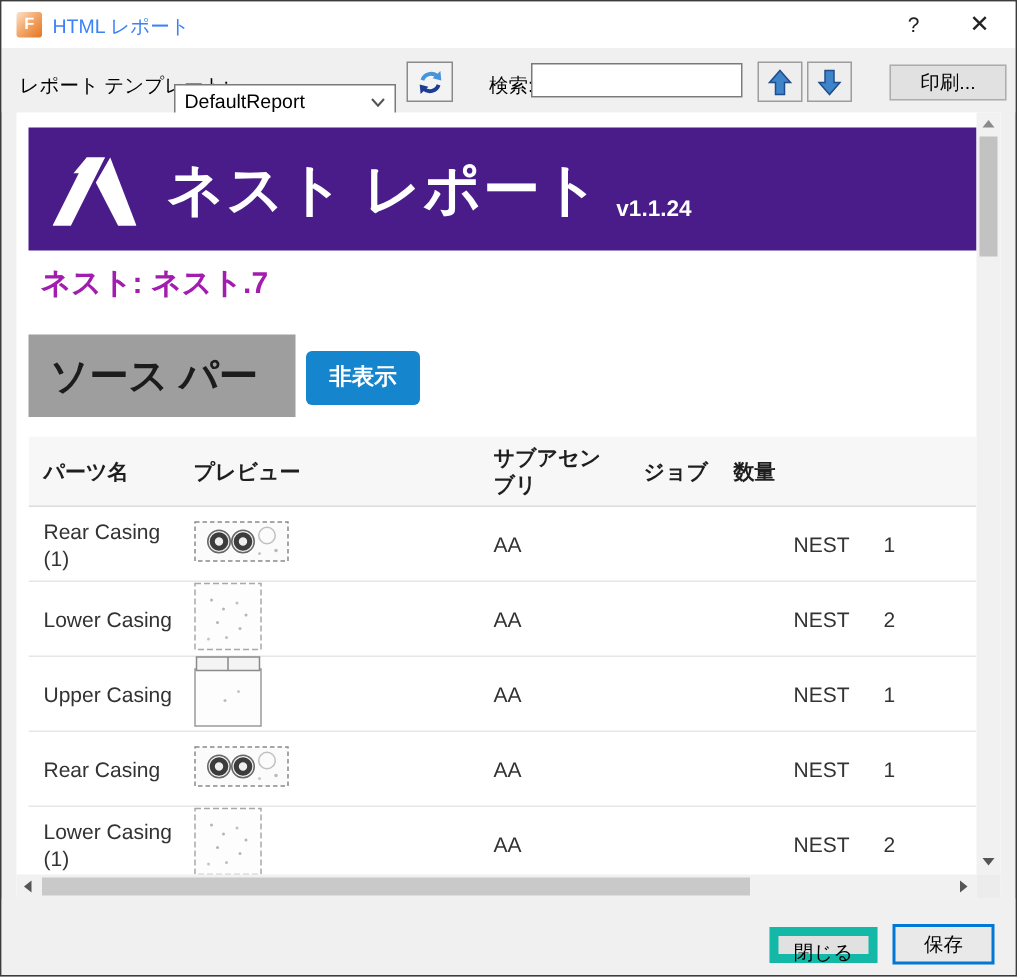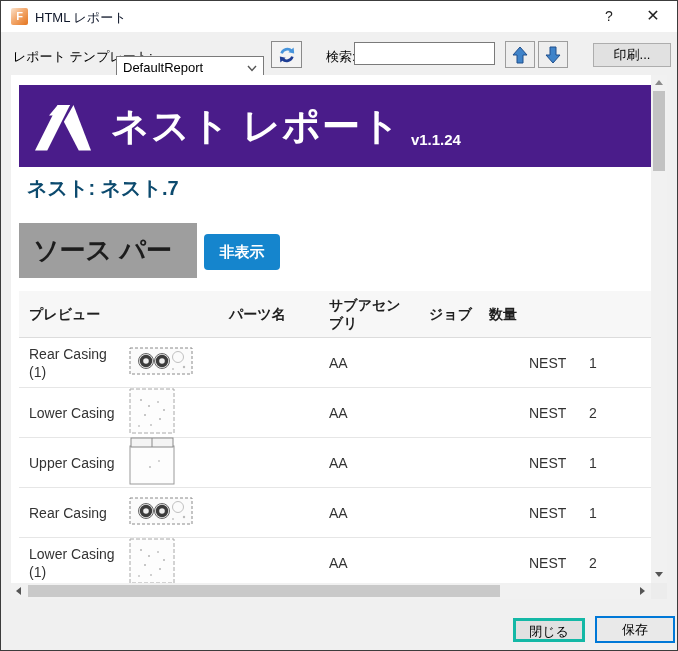"HTML レポート" .win-title { color: #0f172a -> #3b82f6 }
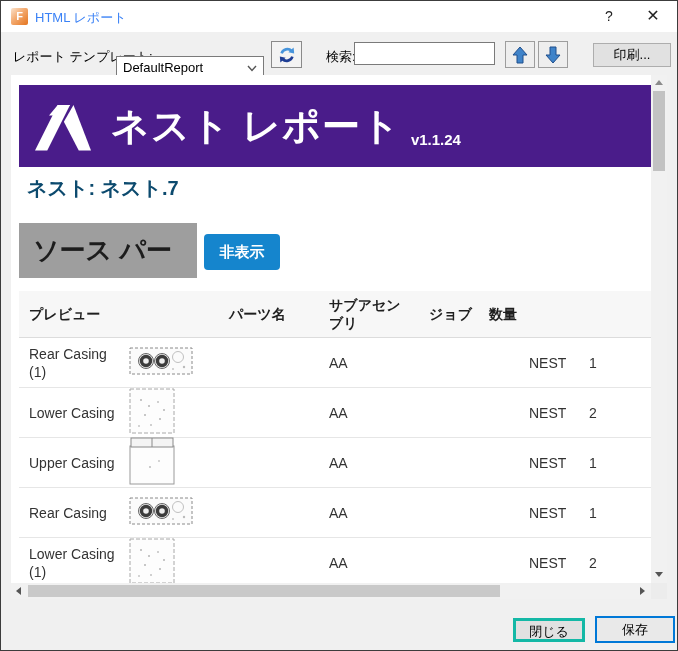"ネスト: ネスト.7" .nest-heading { color: #0c4a6e -> #a21caf }
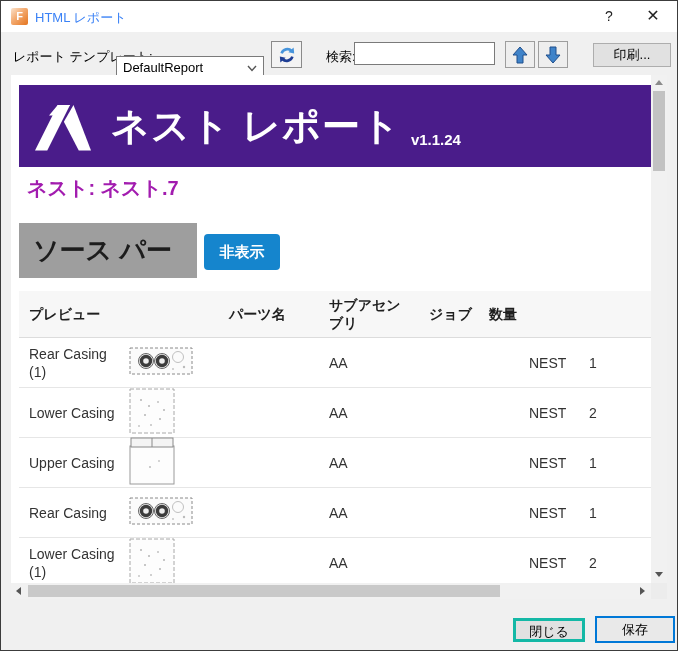"プレビュー" div.cell { order: before "パーツ名" -> after "パーツ名" }
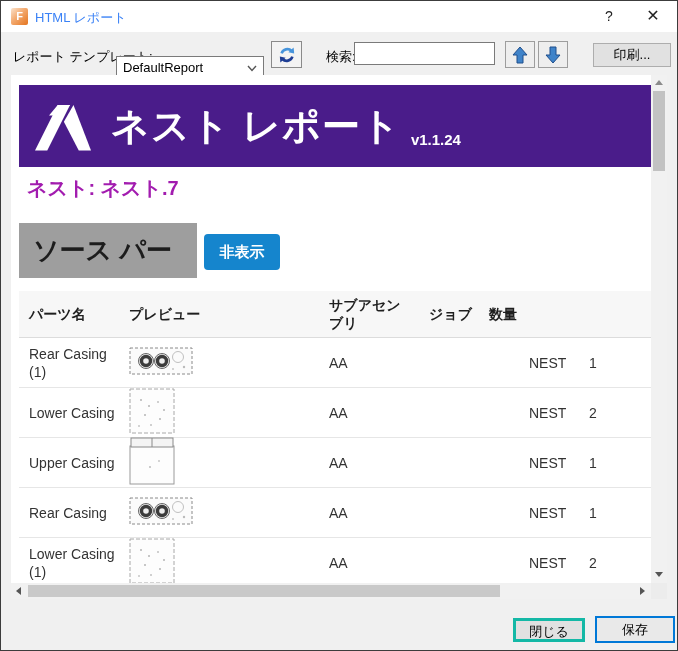"閉じる" .btn-close { border: 3px solid #14b8a6 -> 6px solid #14b8a6 }
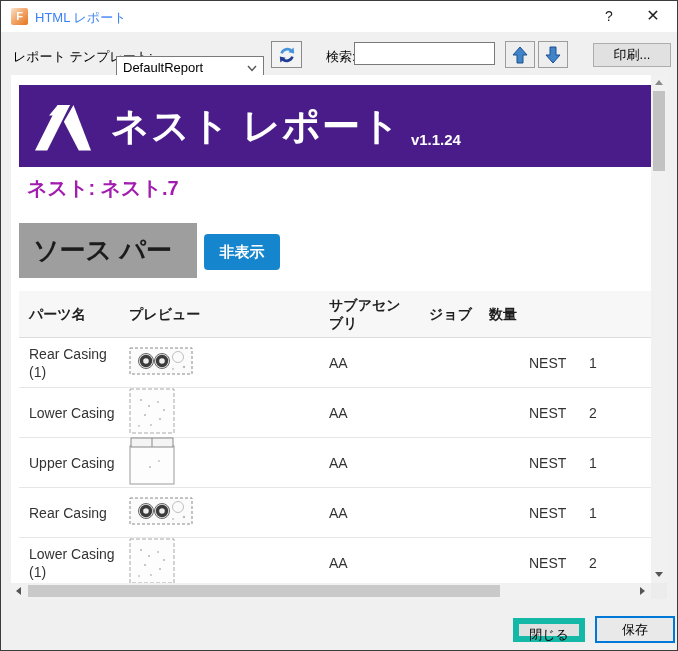"保存" .btn-save { width: 80px -> 68px }
